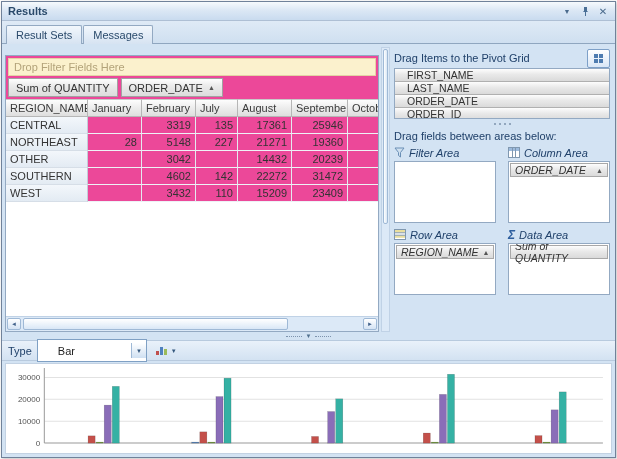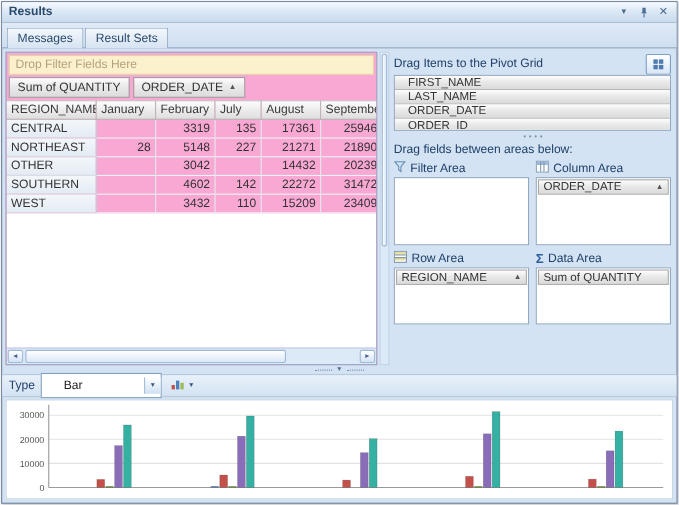"Messages" div.tab { order: before "Result Sets" -> after "Result Sets" }
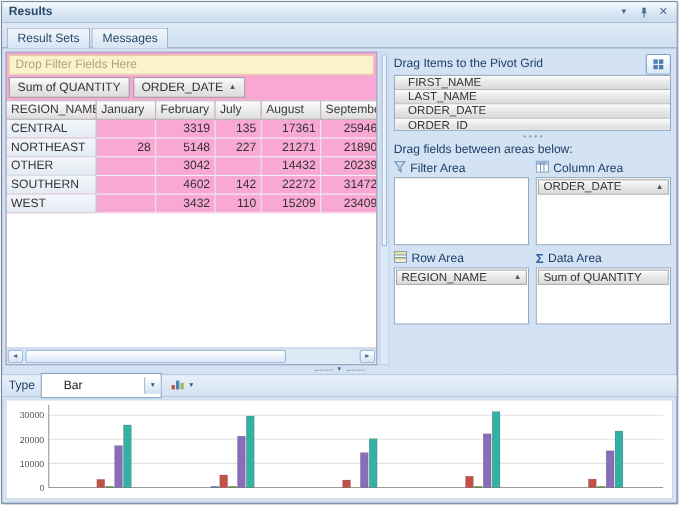"Drop Filter Fields Here" .pivot-pane { background: #f9a8d4 -> #ec4899; margin-top: none -> 8px; width: 338px -> 374px }
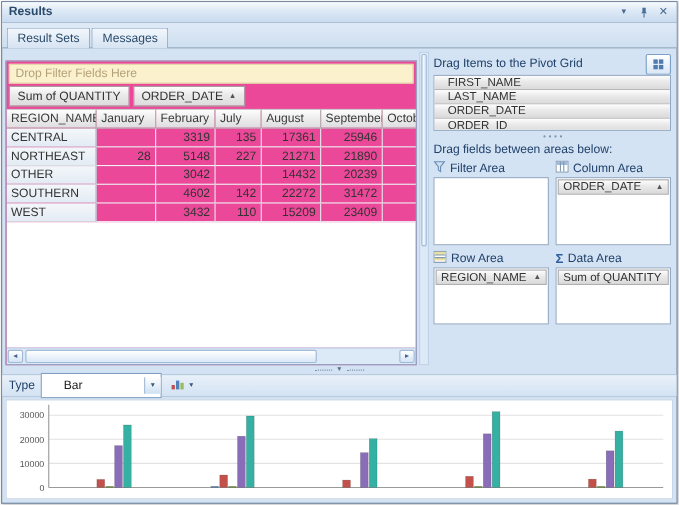"21890" div.dcell { text: 21890 -> 19360 }
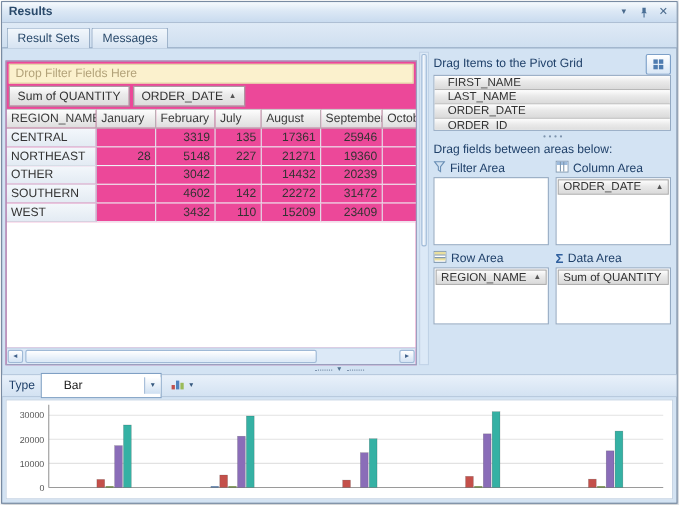"Filter Area" .areas { column-gap: 6px -> 12px; font-style: none -> italic }
